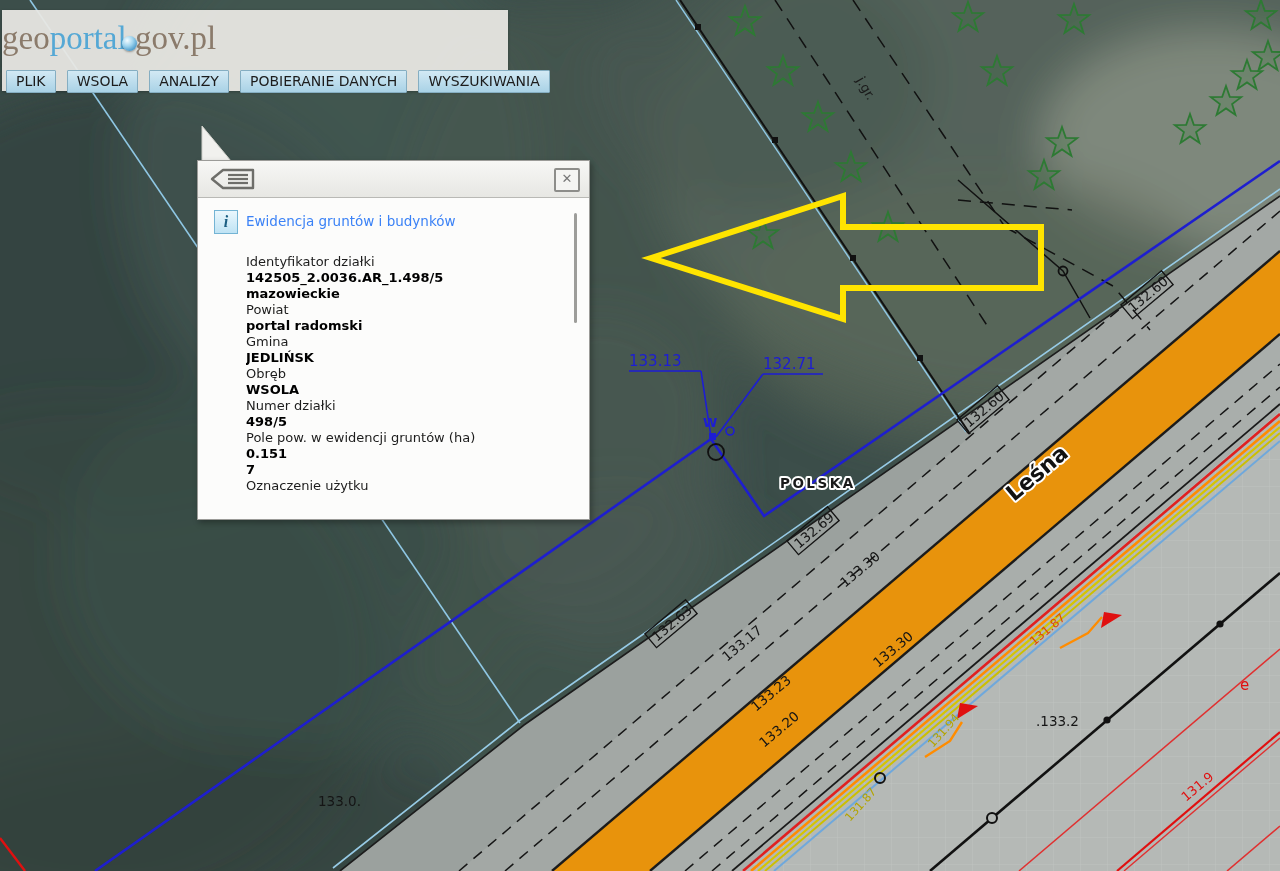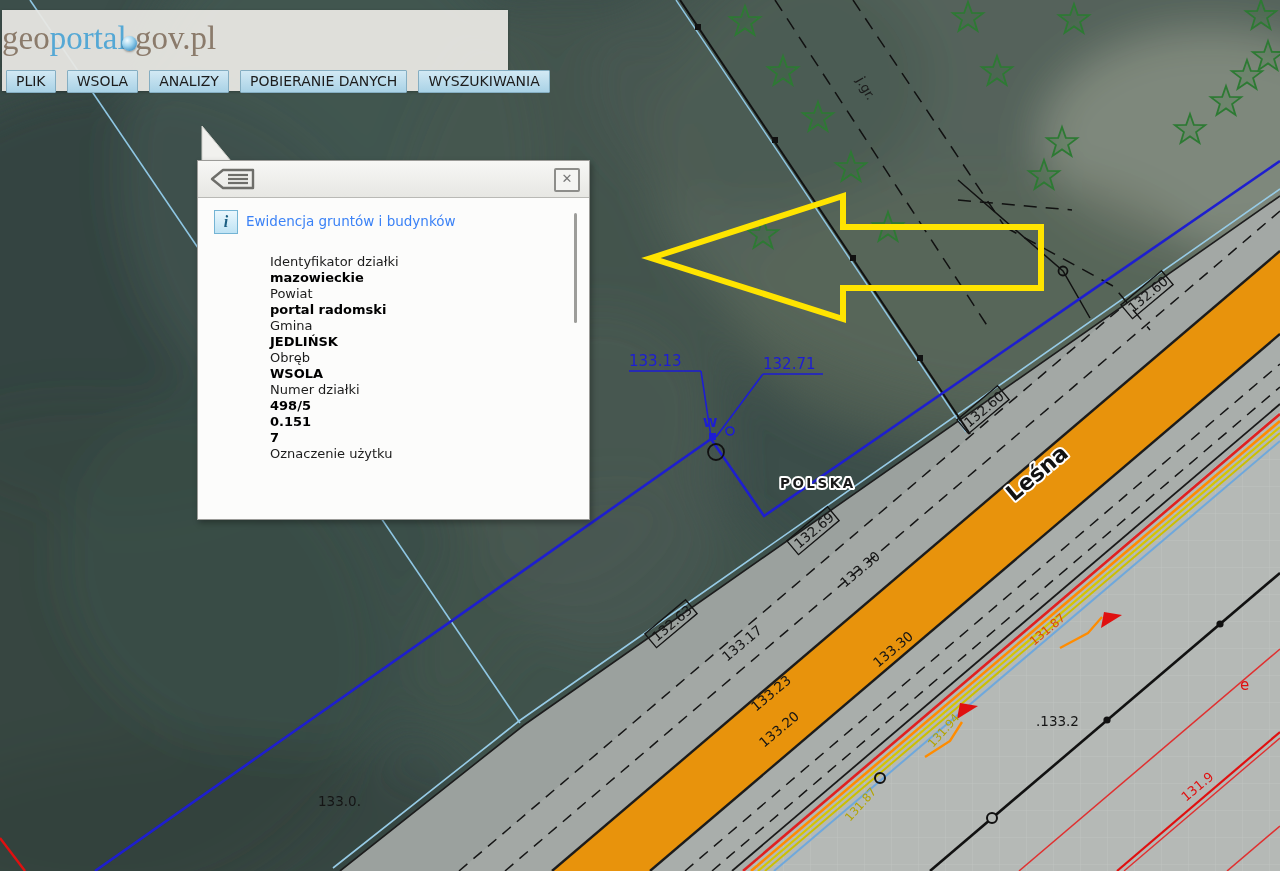"Identyfikator działki" #popup-rows div { margin-left: 24px -> none }
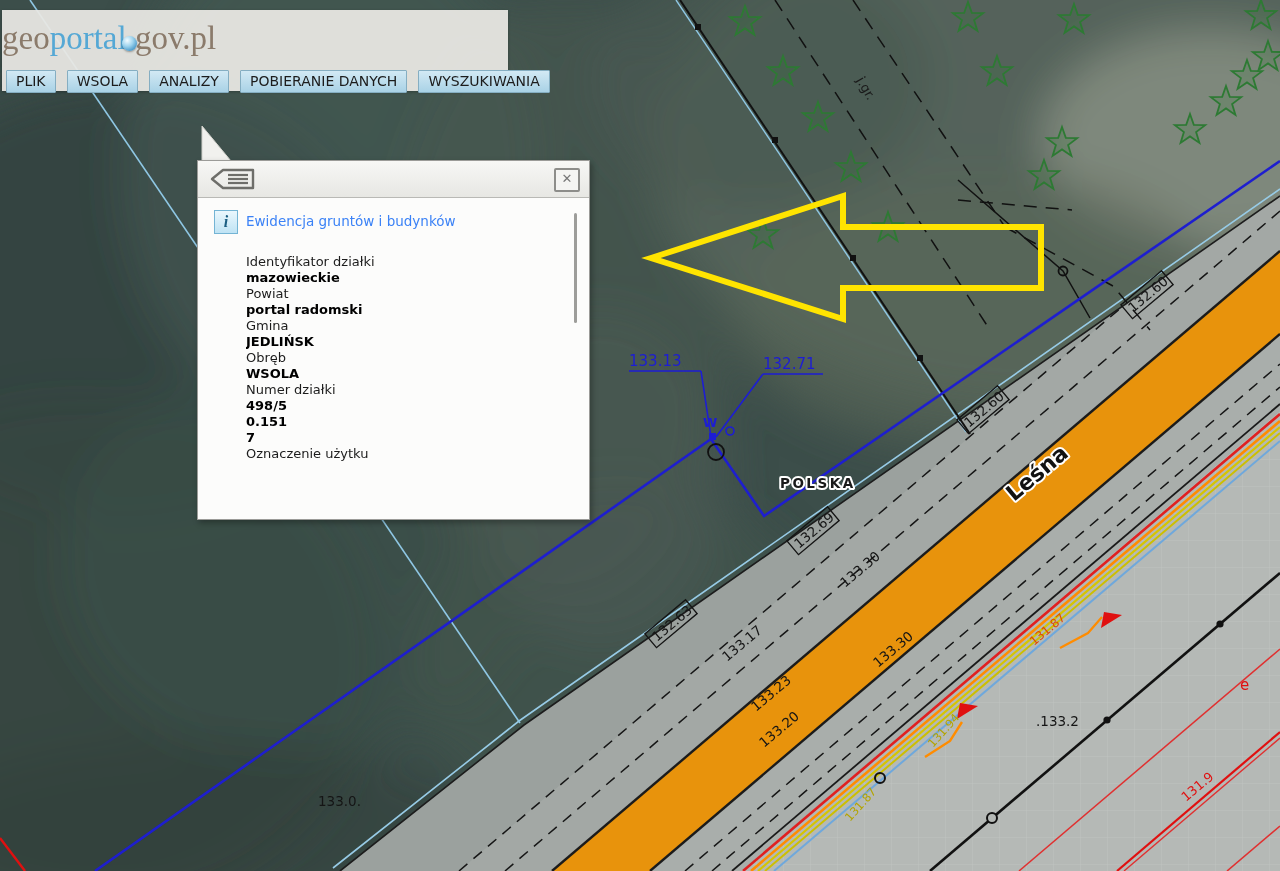"142505_2.0036.AR_1.498/5" div.val { html: none -> <div>142505_2.0036.AR_1.498/5</div> }
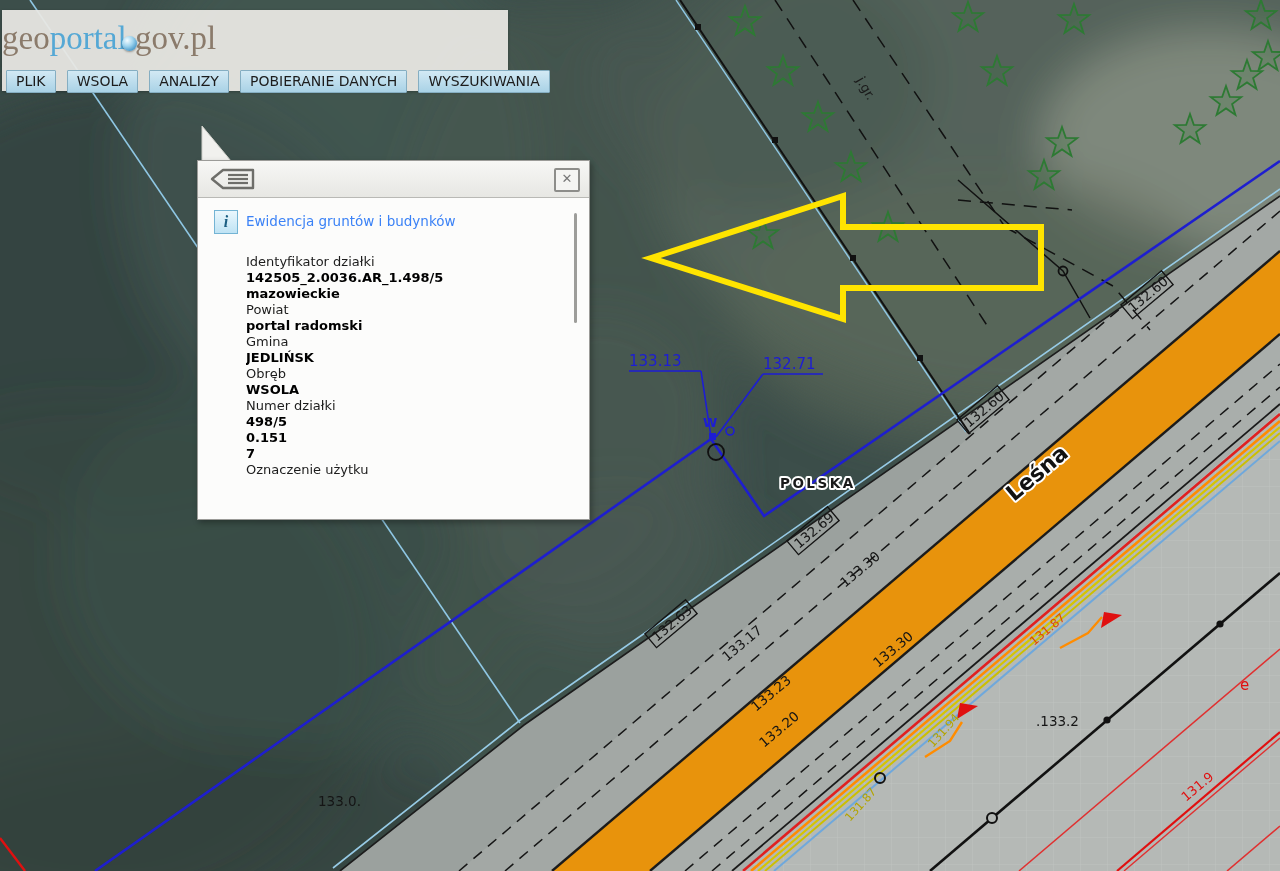"Pole pow. w ewidencji gruntów" div { html: none -> <div>Pole pow. w ewidencji gruntów (ha)</div> }
